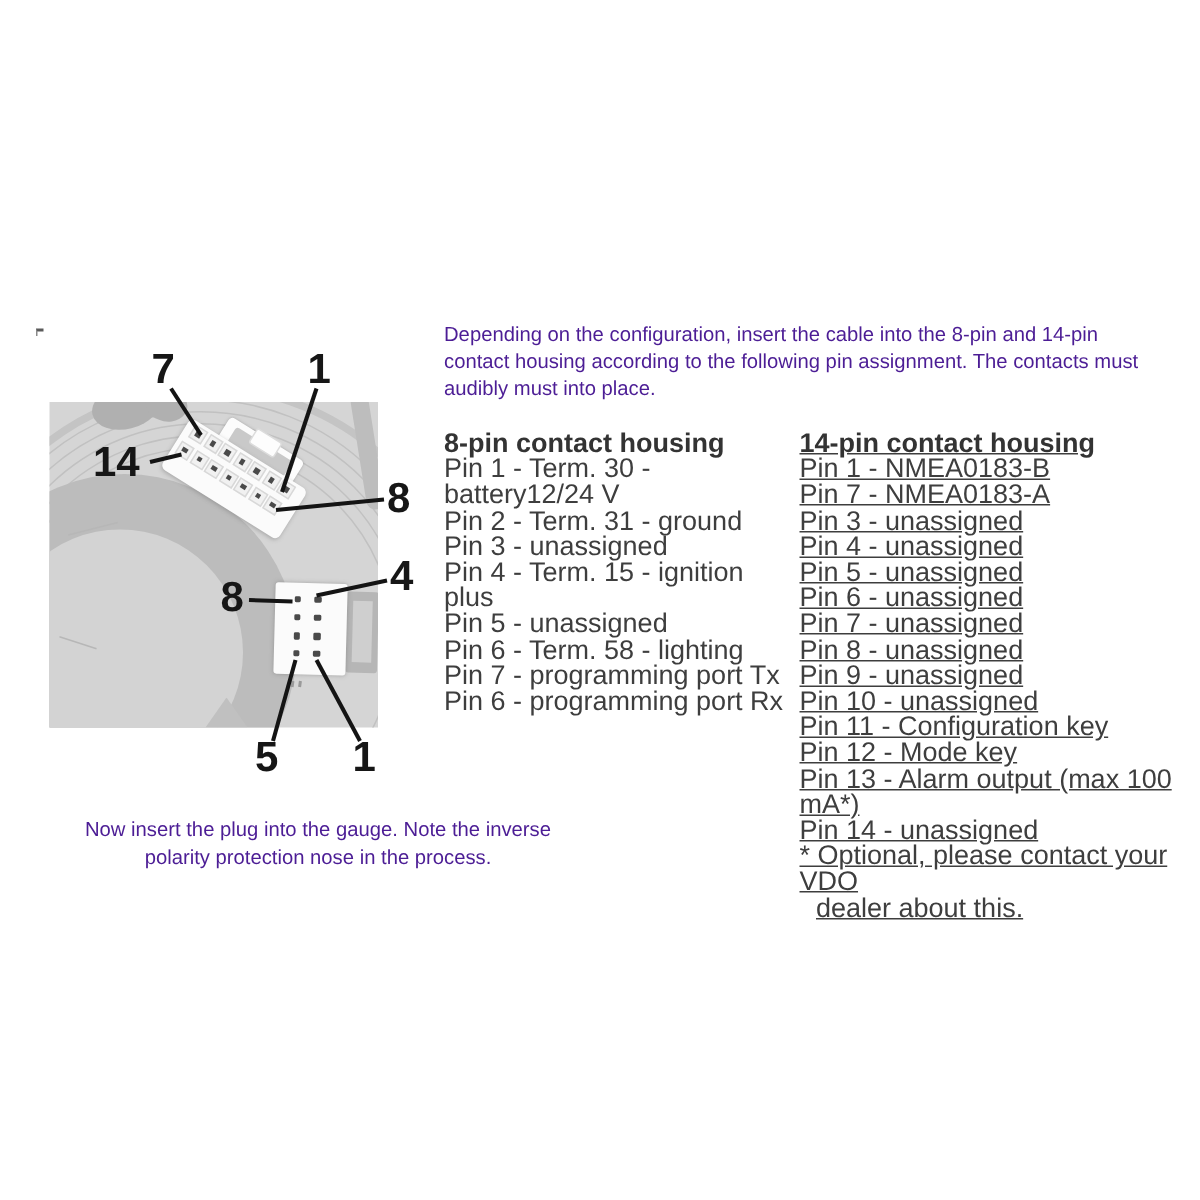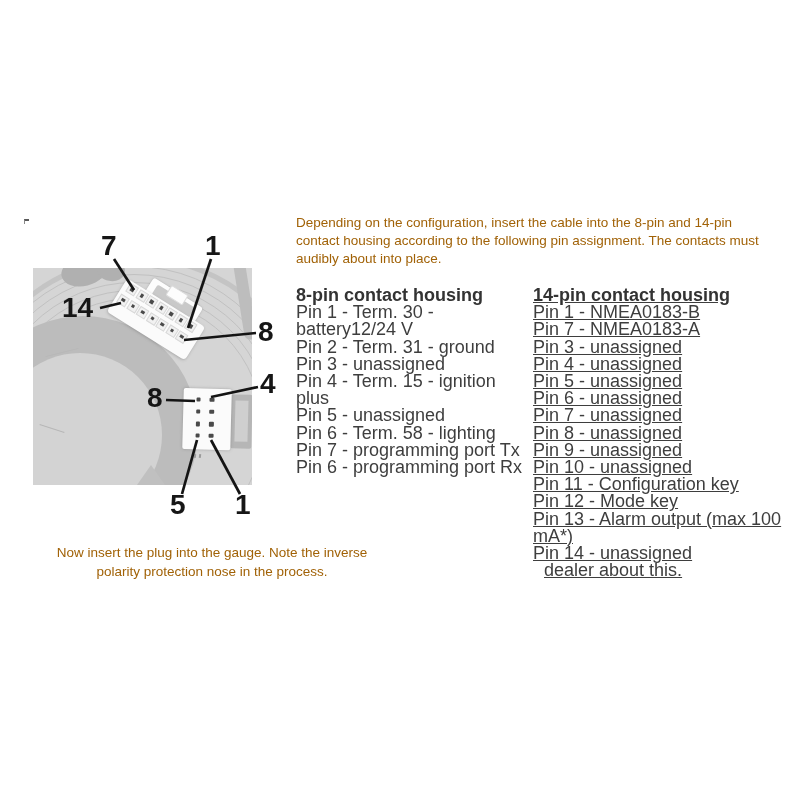"Depending on the configuration, insert" .body-text { color: #a16207 -> #4c1d95 }
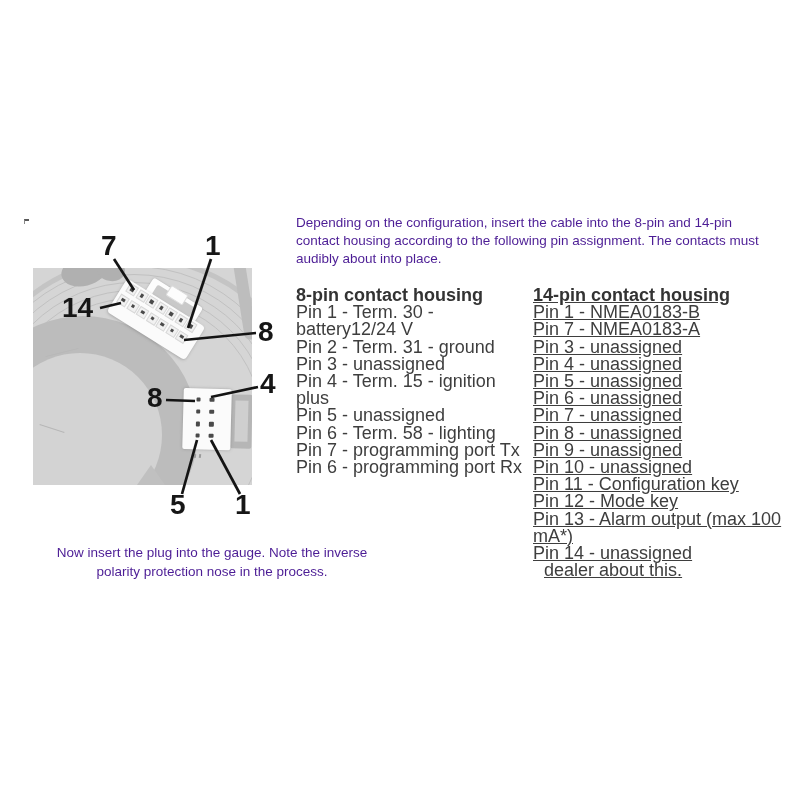"audibly about into place." div { text: about -> must }
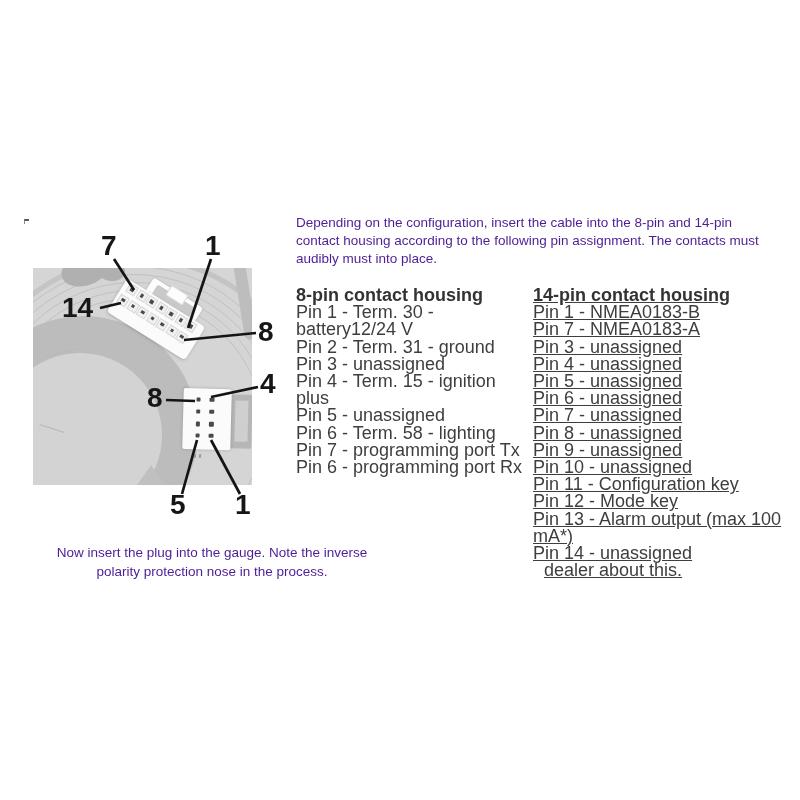"* Optional, please contact your" div { html: none -> <div>* Optional, please contact your VDO</div> }
